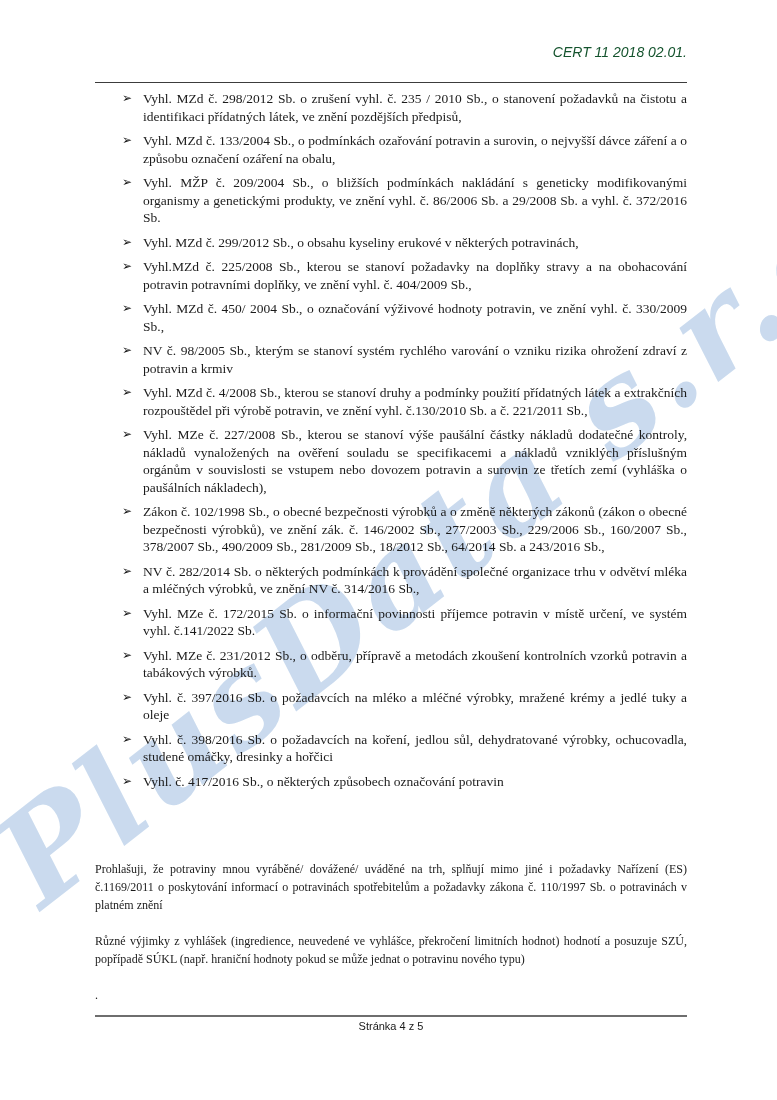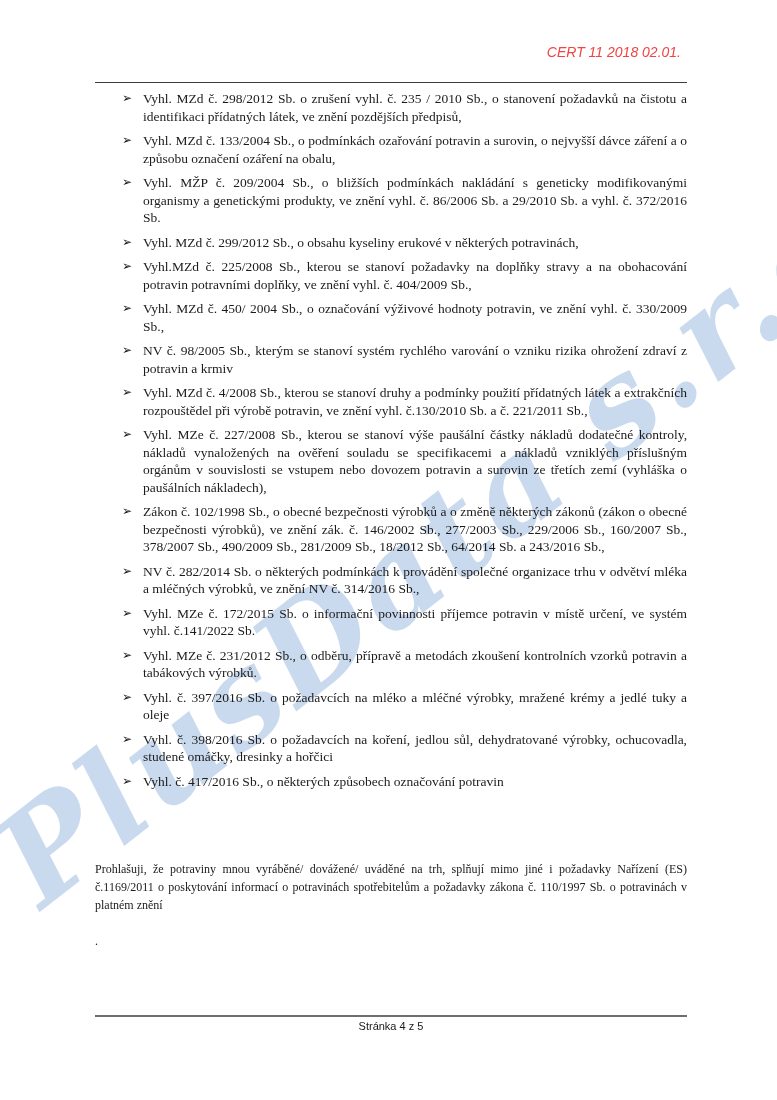"CERT 11 2018 02.01." .doc-code { color: #ef4444 -> #14532d; left: 89px -> 95px }
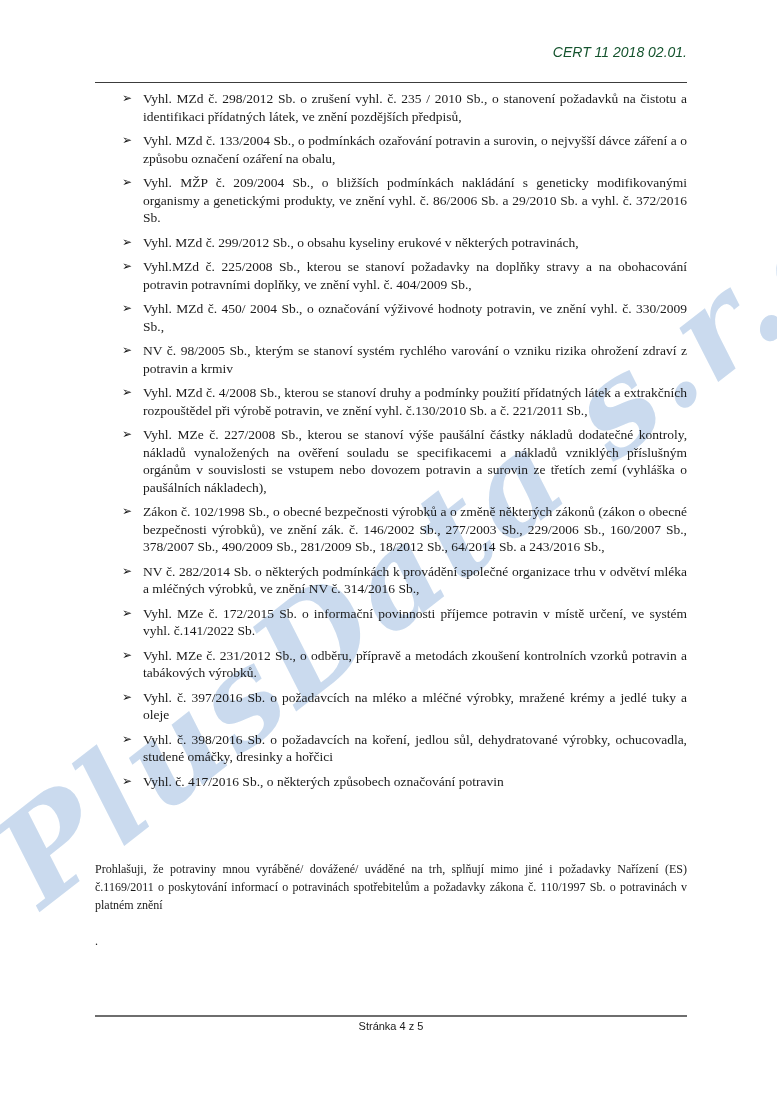", ve znění vyhl. č. 86/2006" span { text: 29/2010 -> 29/2008 }
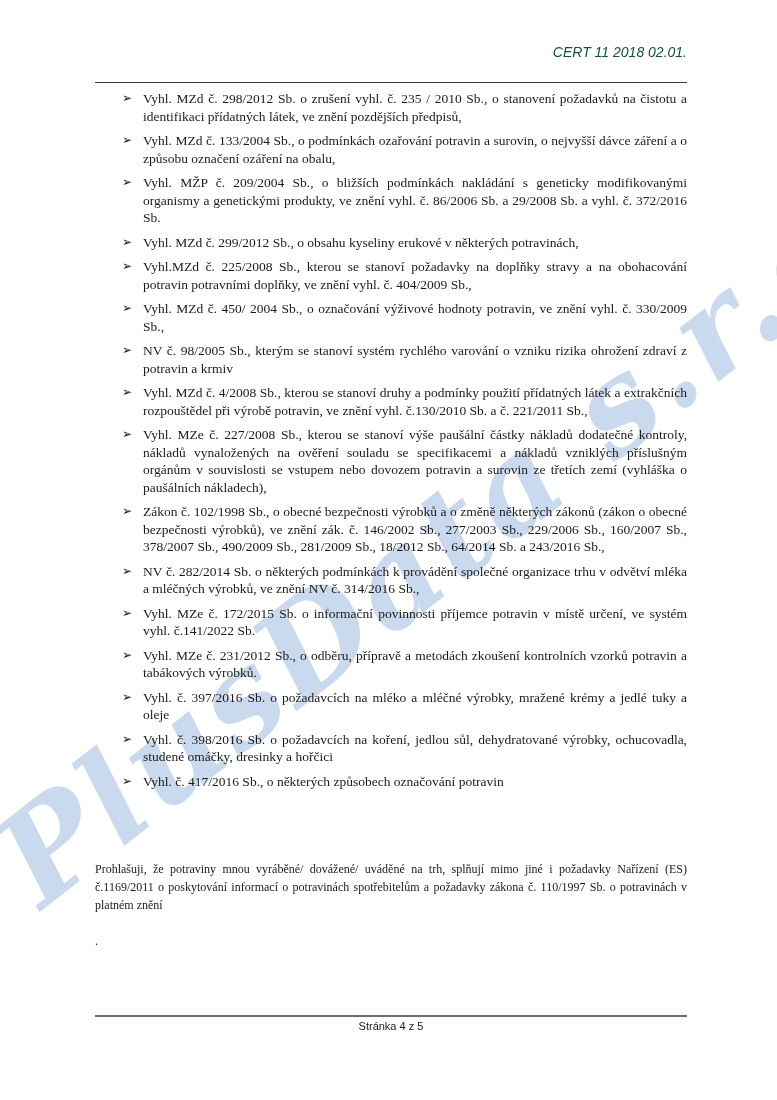"Různé výjimky z vyhlášek (ingredience," p.para { html: none -> <p><span>Různé výjimky z vyhlášek (ingredience, neuvedené ve vyhlášce, překročení limitních hodnot) hodnotí a posuzuje SZÚ, popřípadě SÚKL (např. hraniční hodnoty pokud se může jednat o potravinu nového typu)</span></p> }
